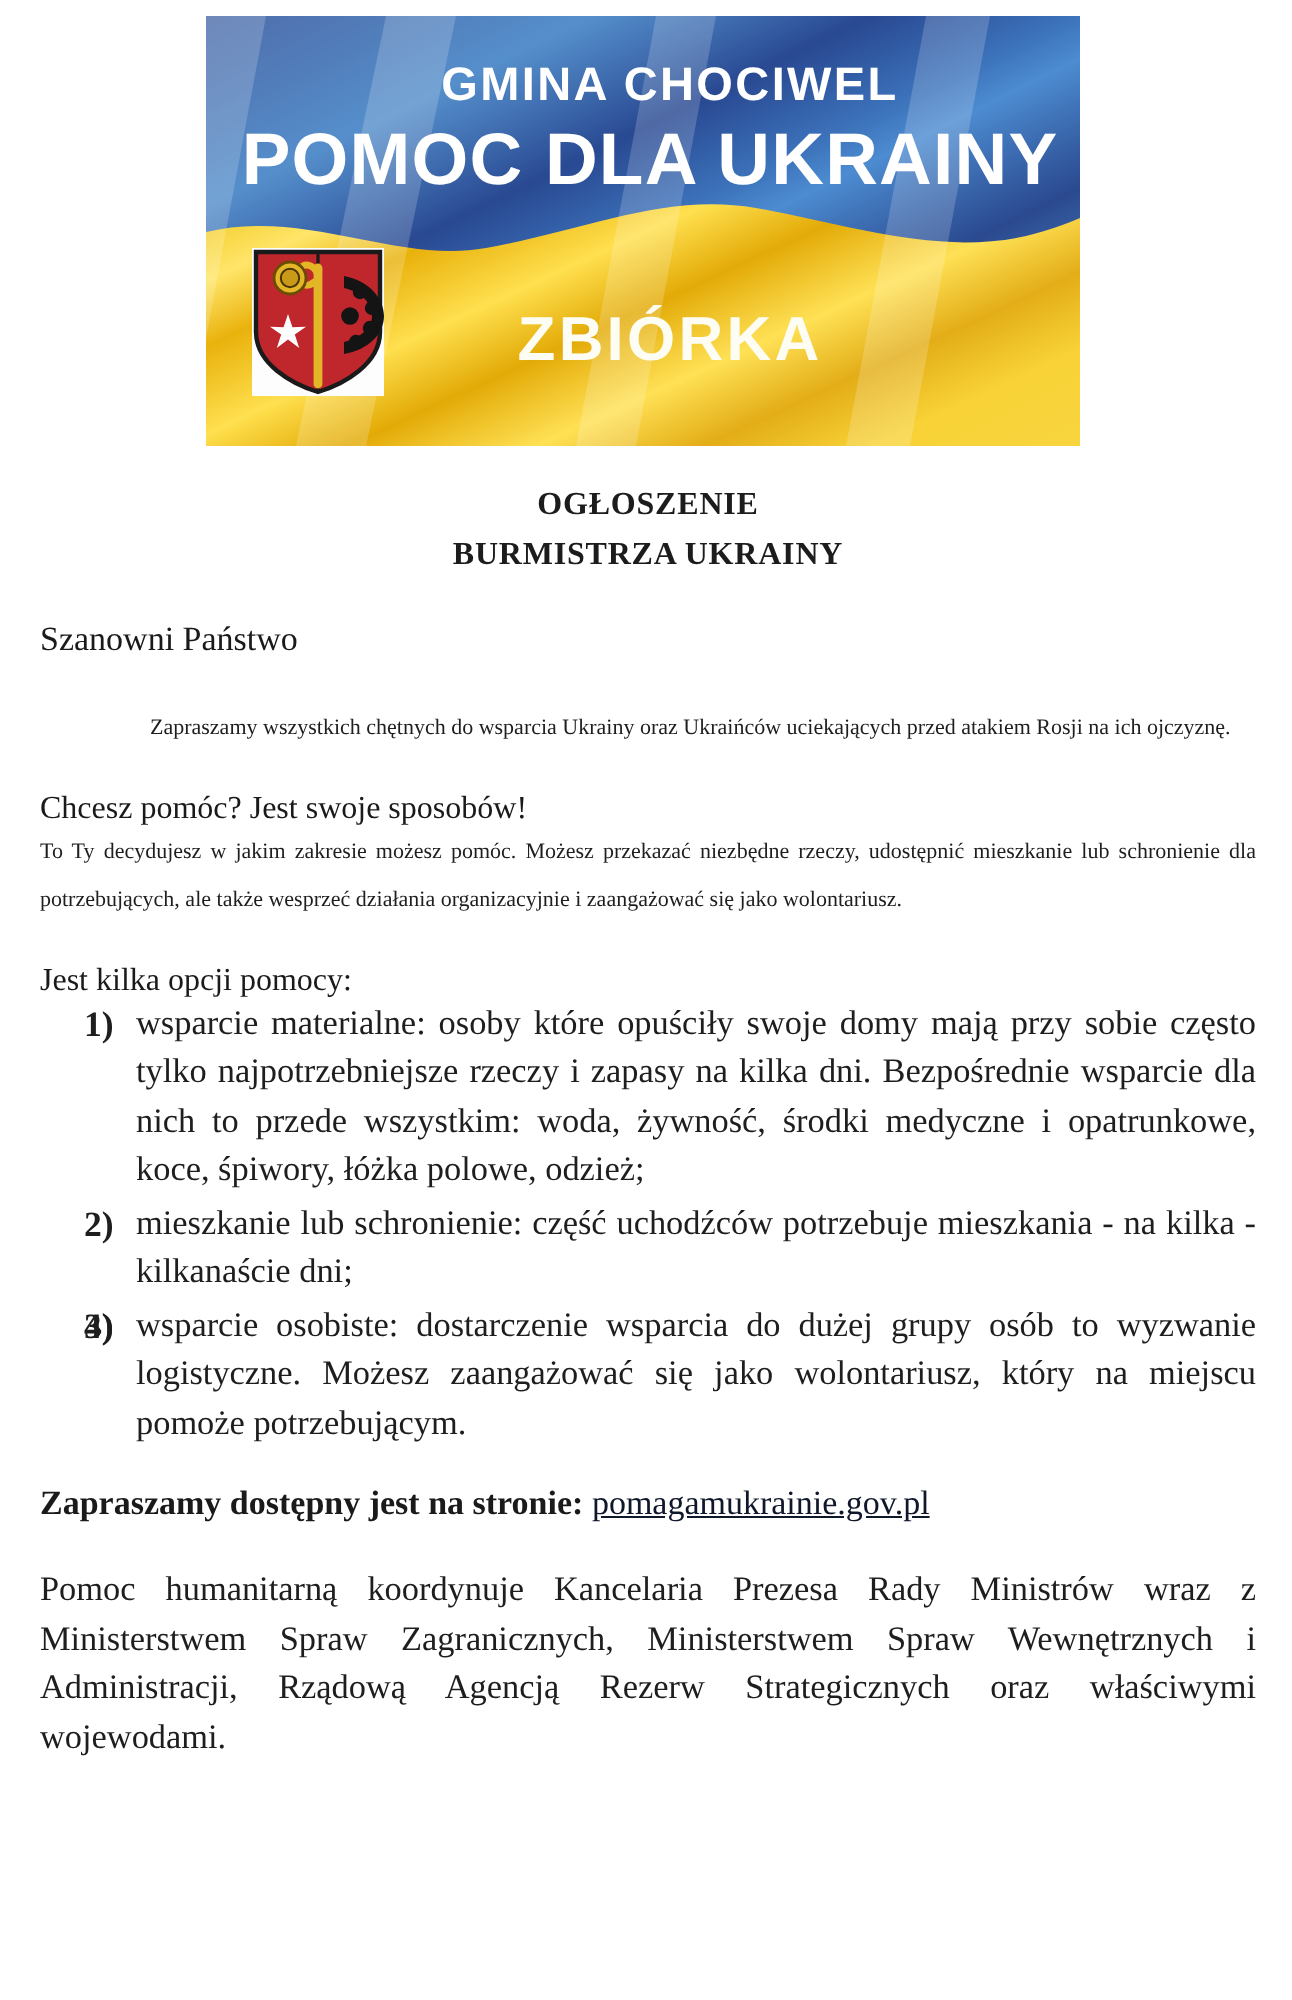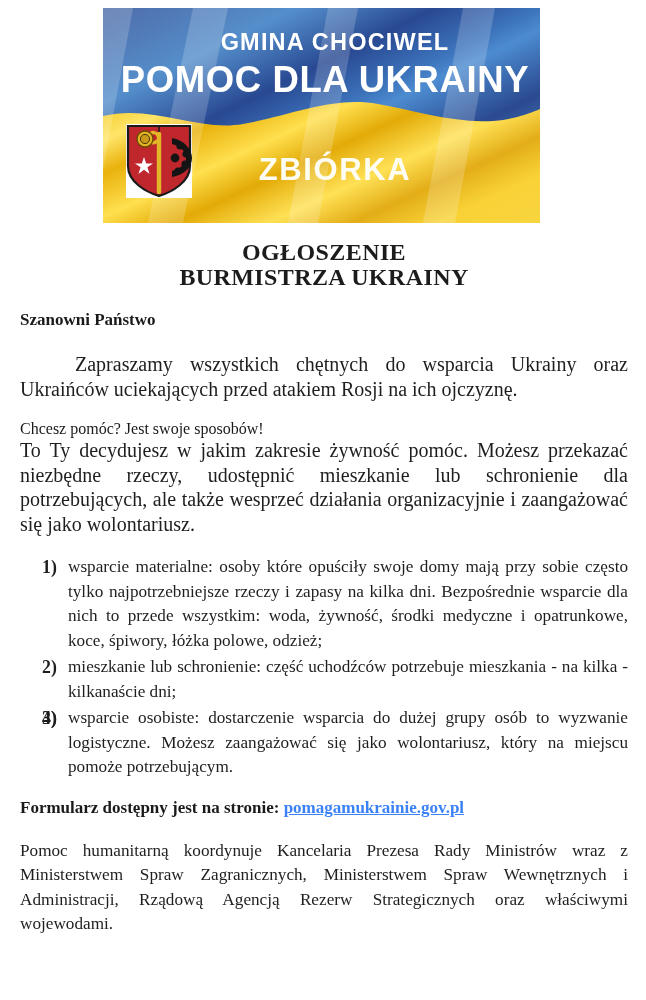"OGŁOSZENIE" .title-block { font-size: 24px -> 16px }
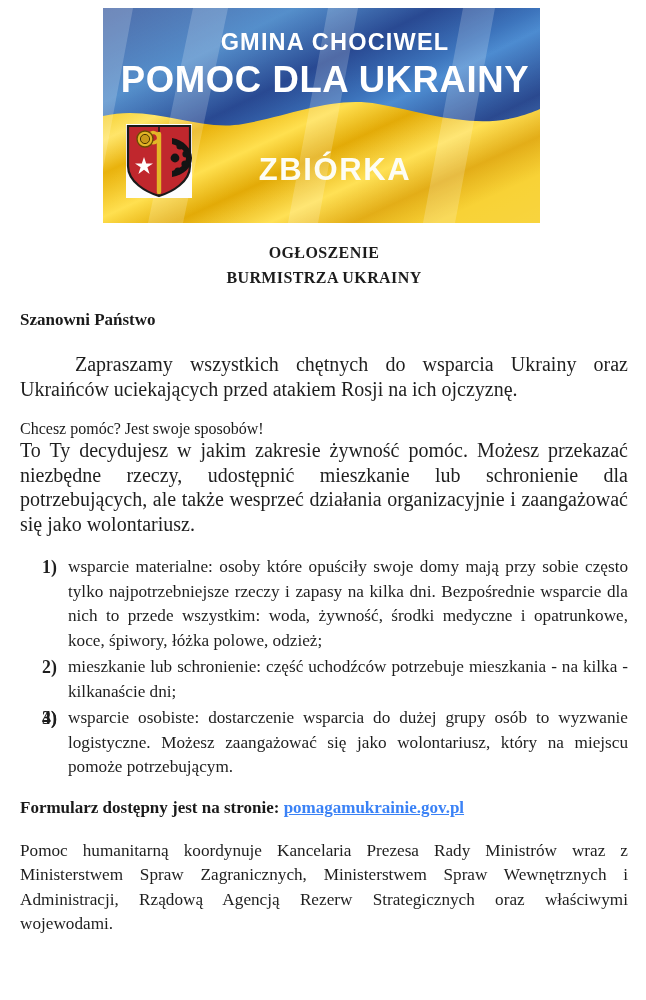"Szanowni Państwo" .lead-bold { font-weight: bold -> normal }
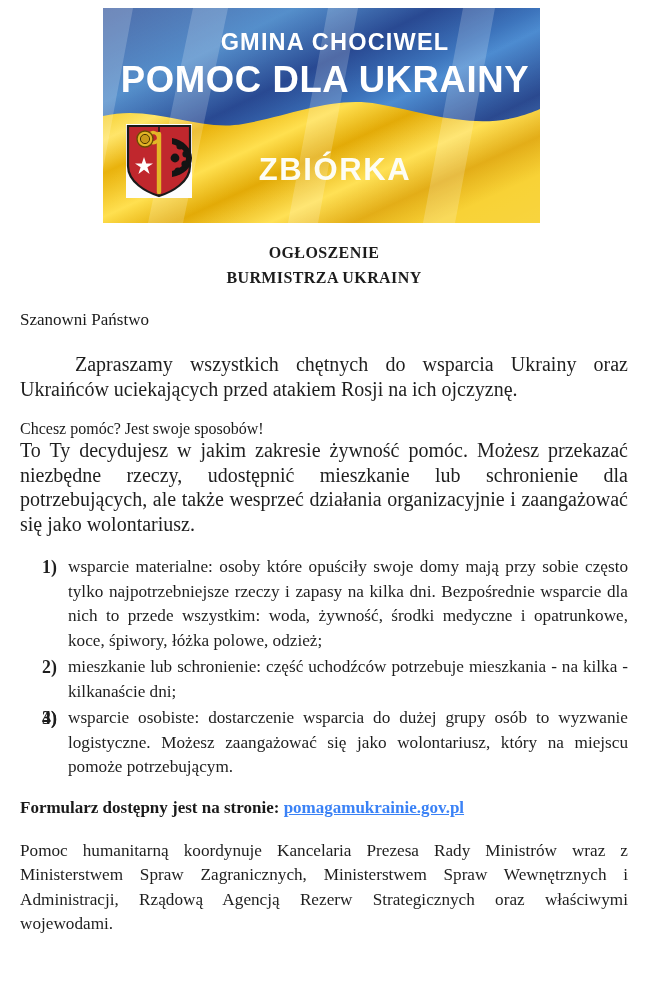"Zapraszamy wszystkich chętnych do" p.para { font-size: 20px -> 11px }
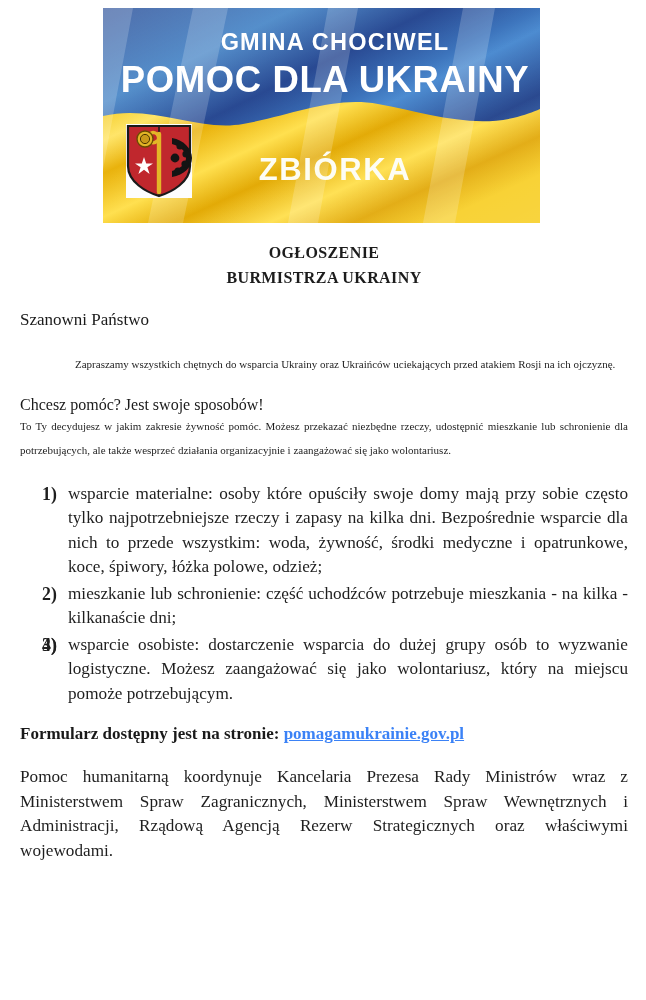"To Ty decydujesz w jakim" p.para { text: żywność -> możesz }
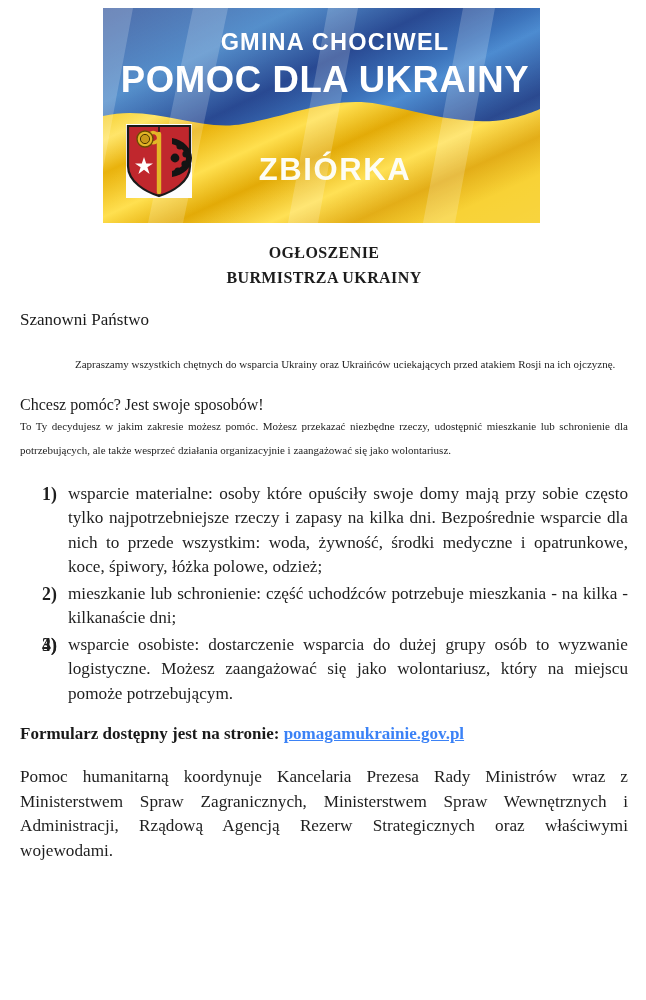"Jest kilka opcji pomocy:" div.bold-head { html: none -> <div>Jest kilka opcji pomocy:</div> }
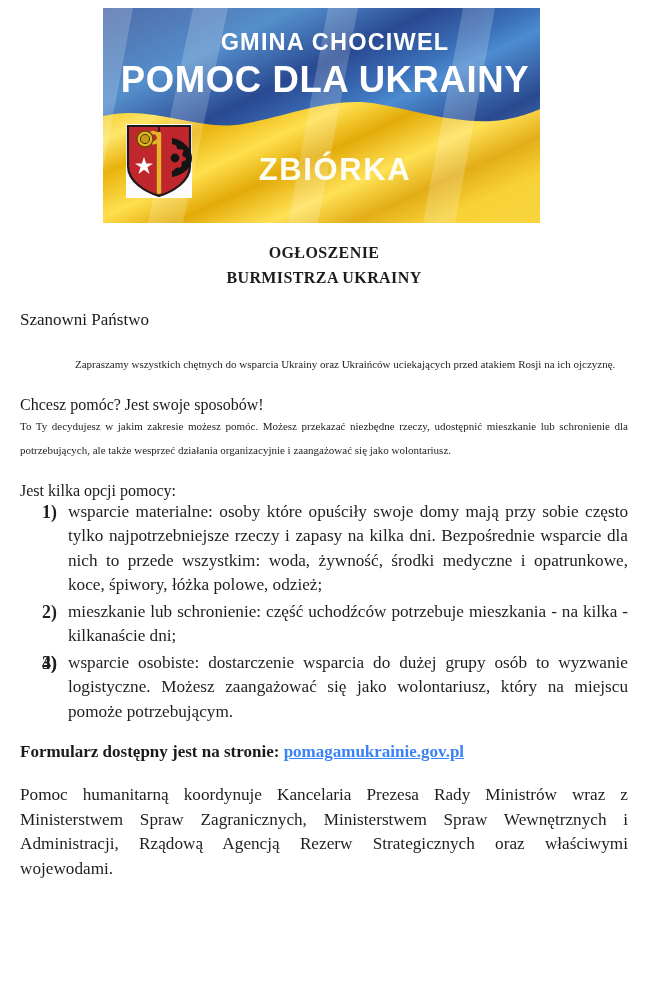"Formularz dostępny jest na stronie:" span { text: Formularz -> Zapraszamy }
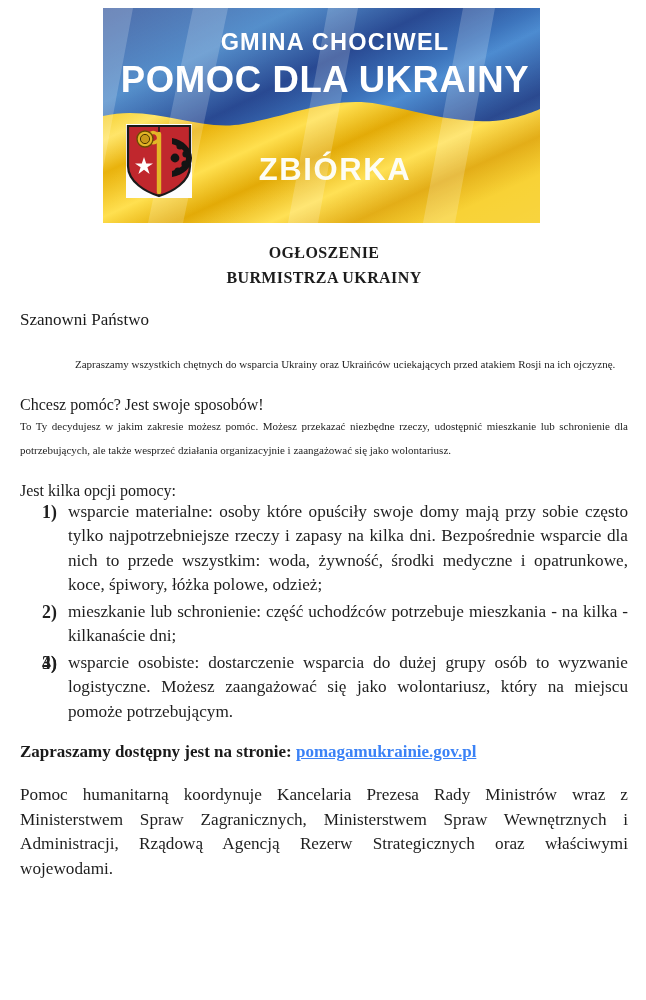"pomagamukrainie.gov.pl" .form-line a { color: #3b82f6 -> #0f172a; font-weight: bold -> normal }
